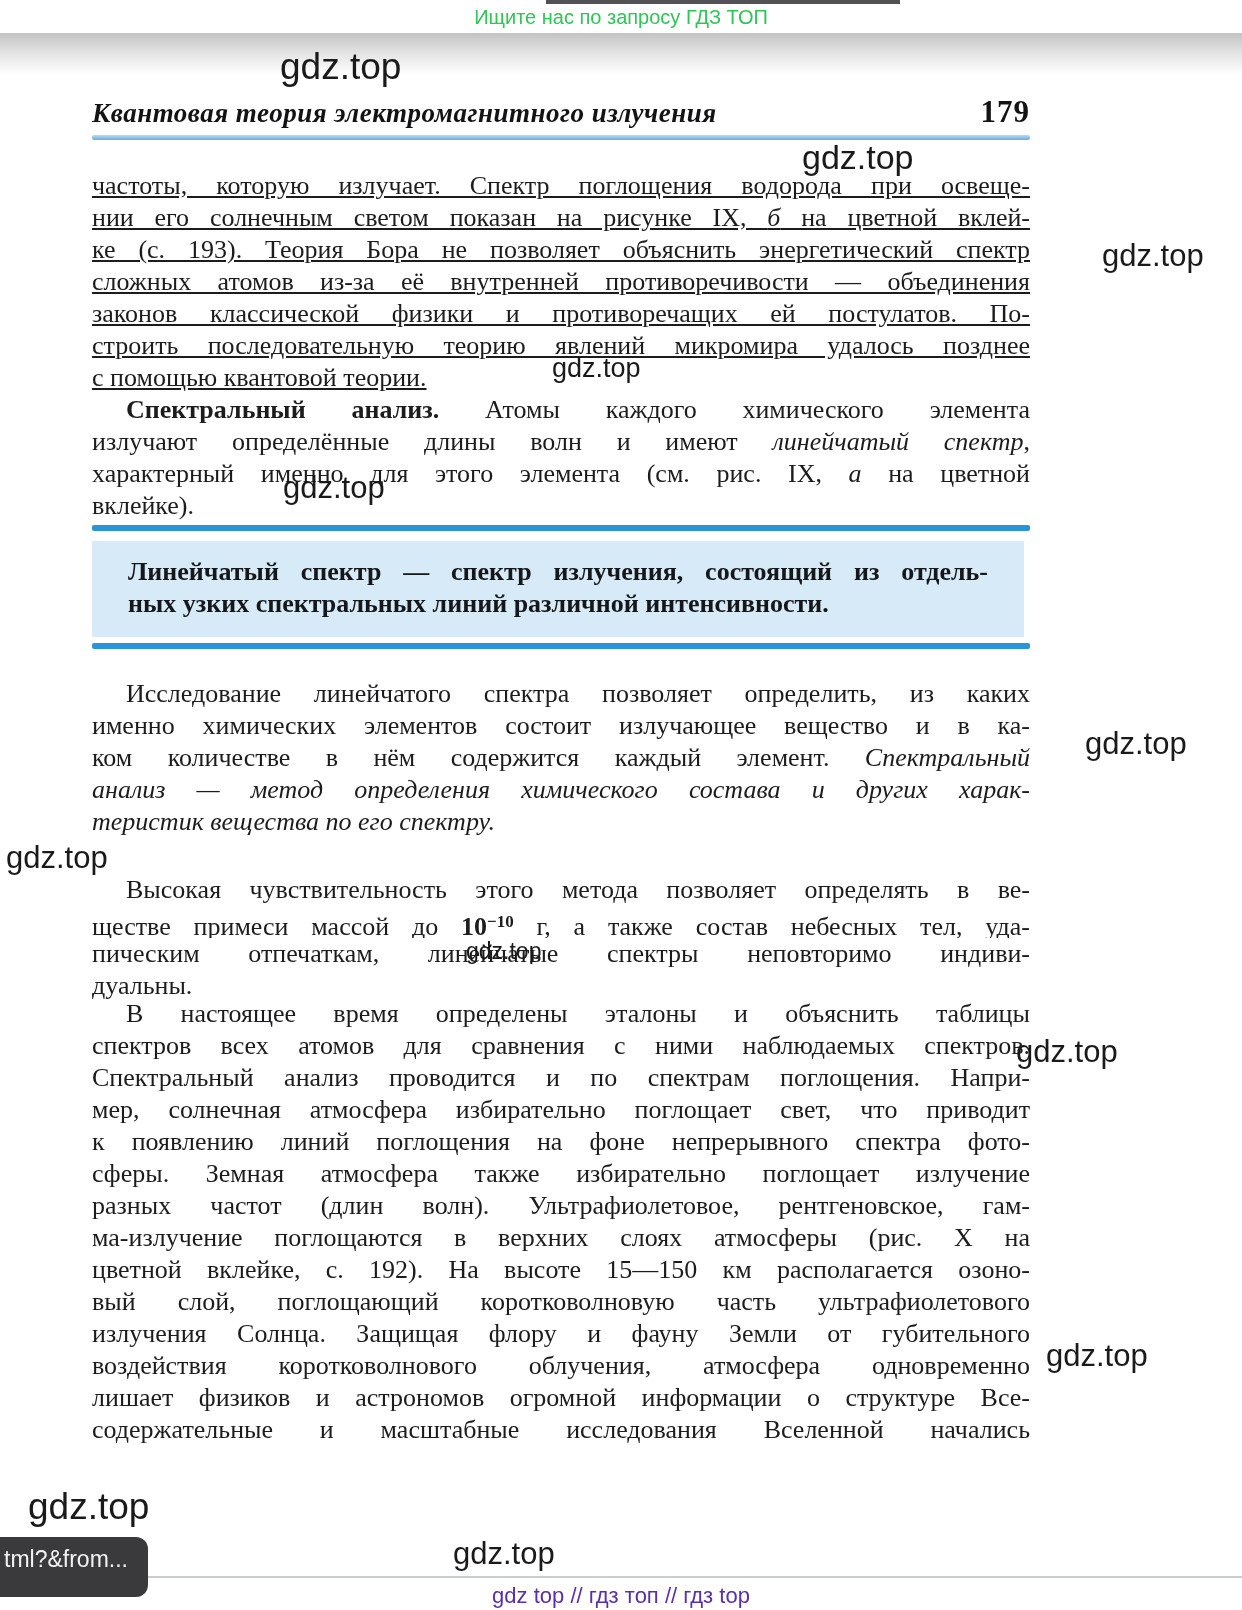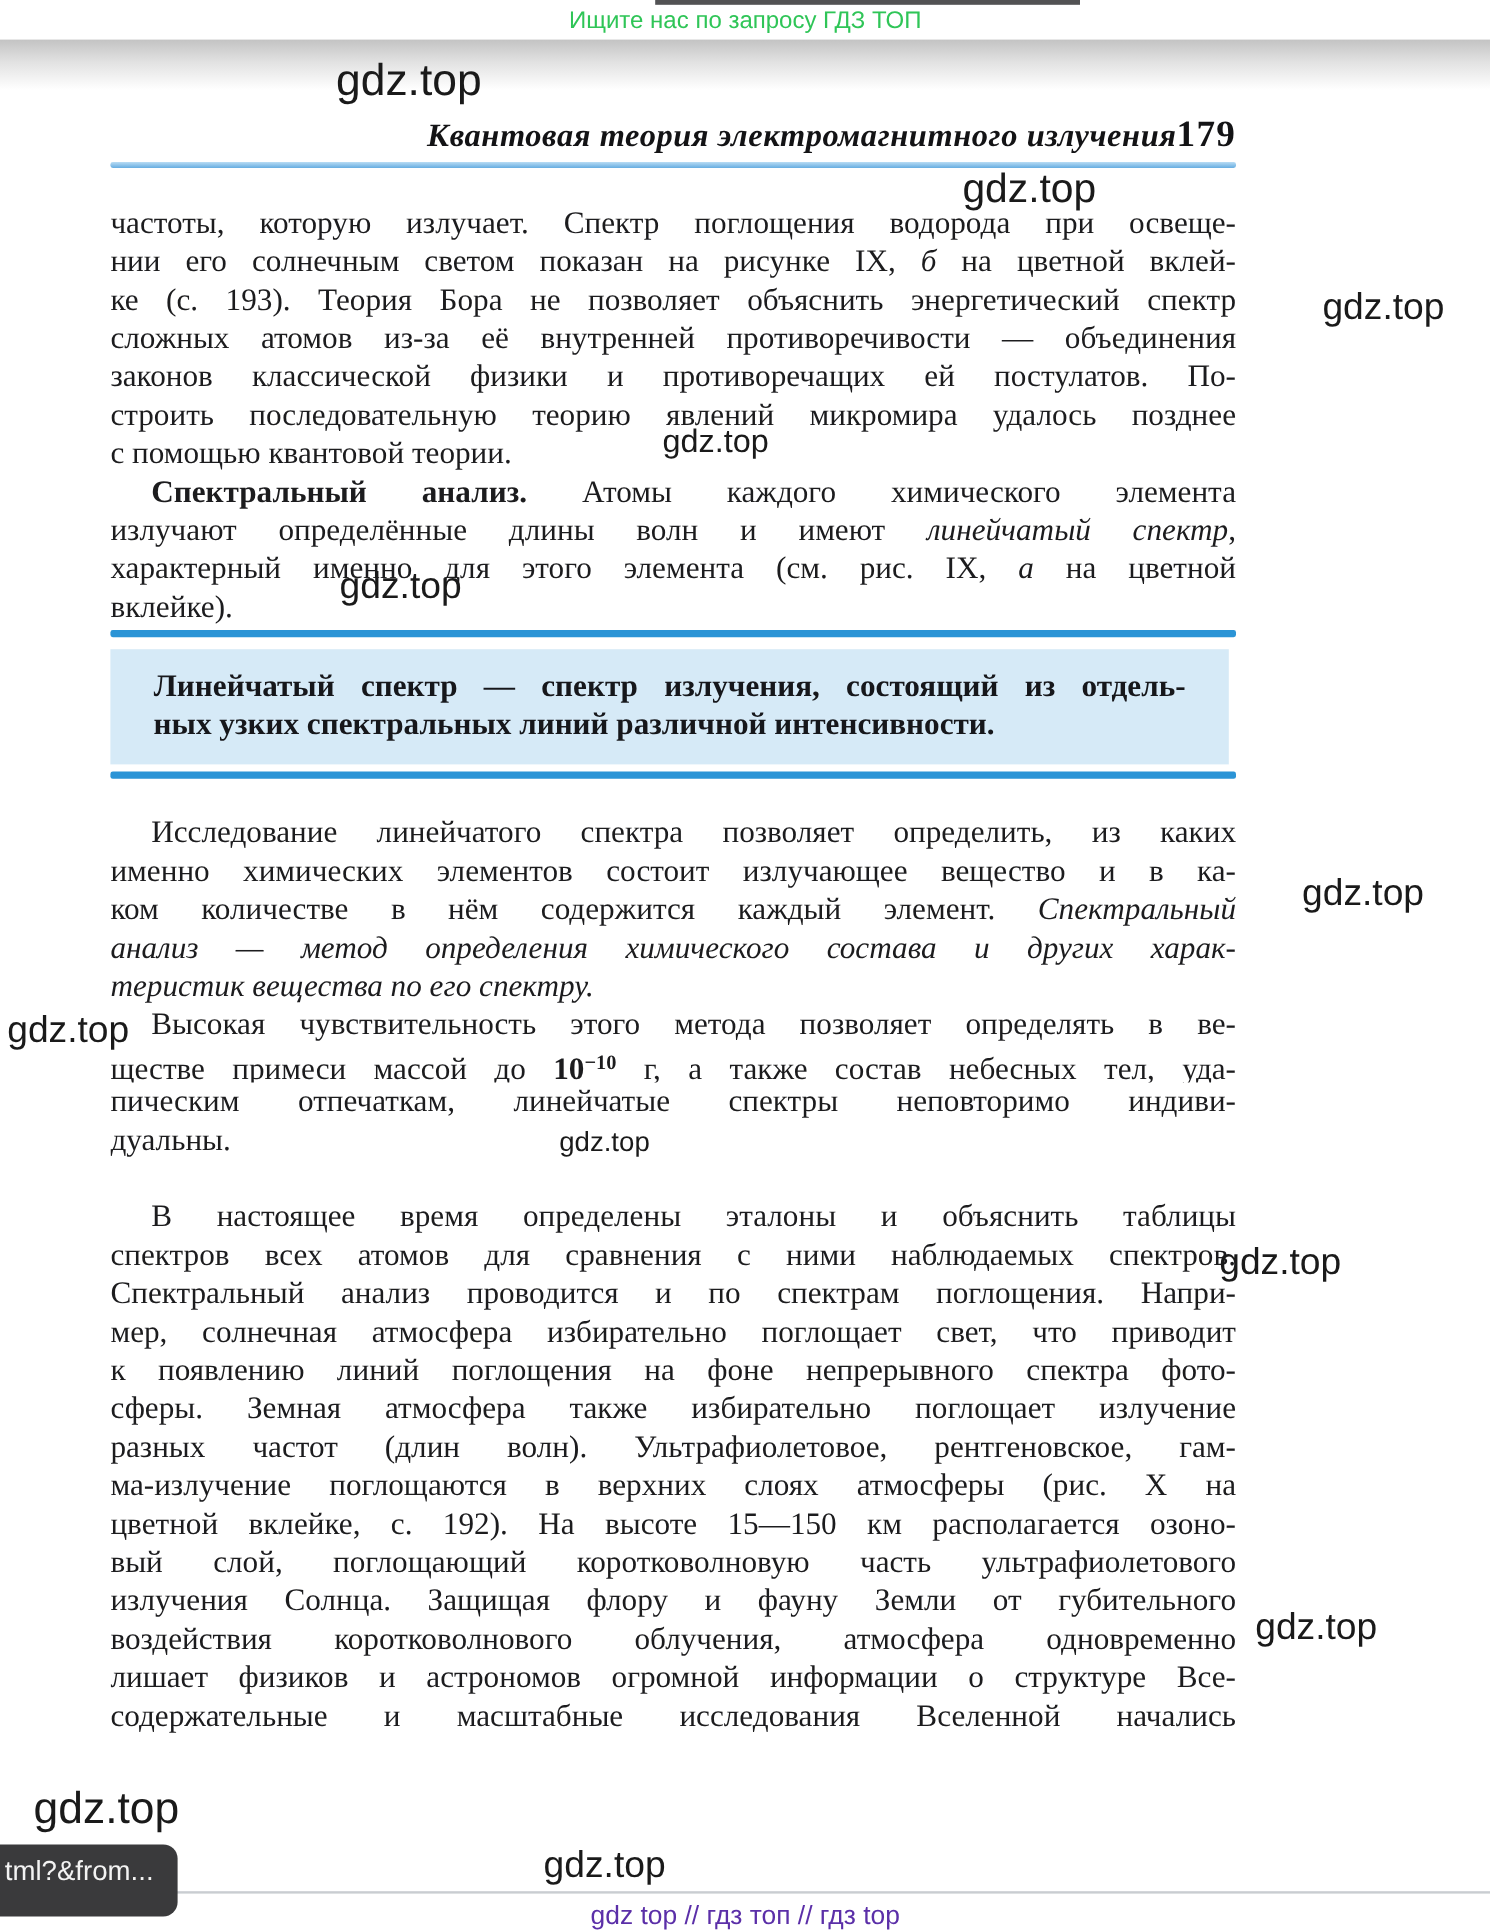"Квантовая теория электромагнитного" .header { justify-content: flex-end -> space-between }
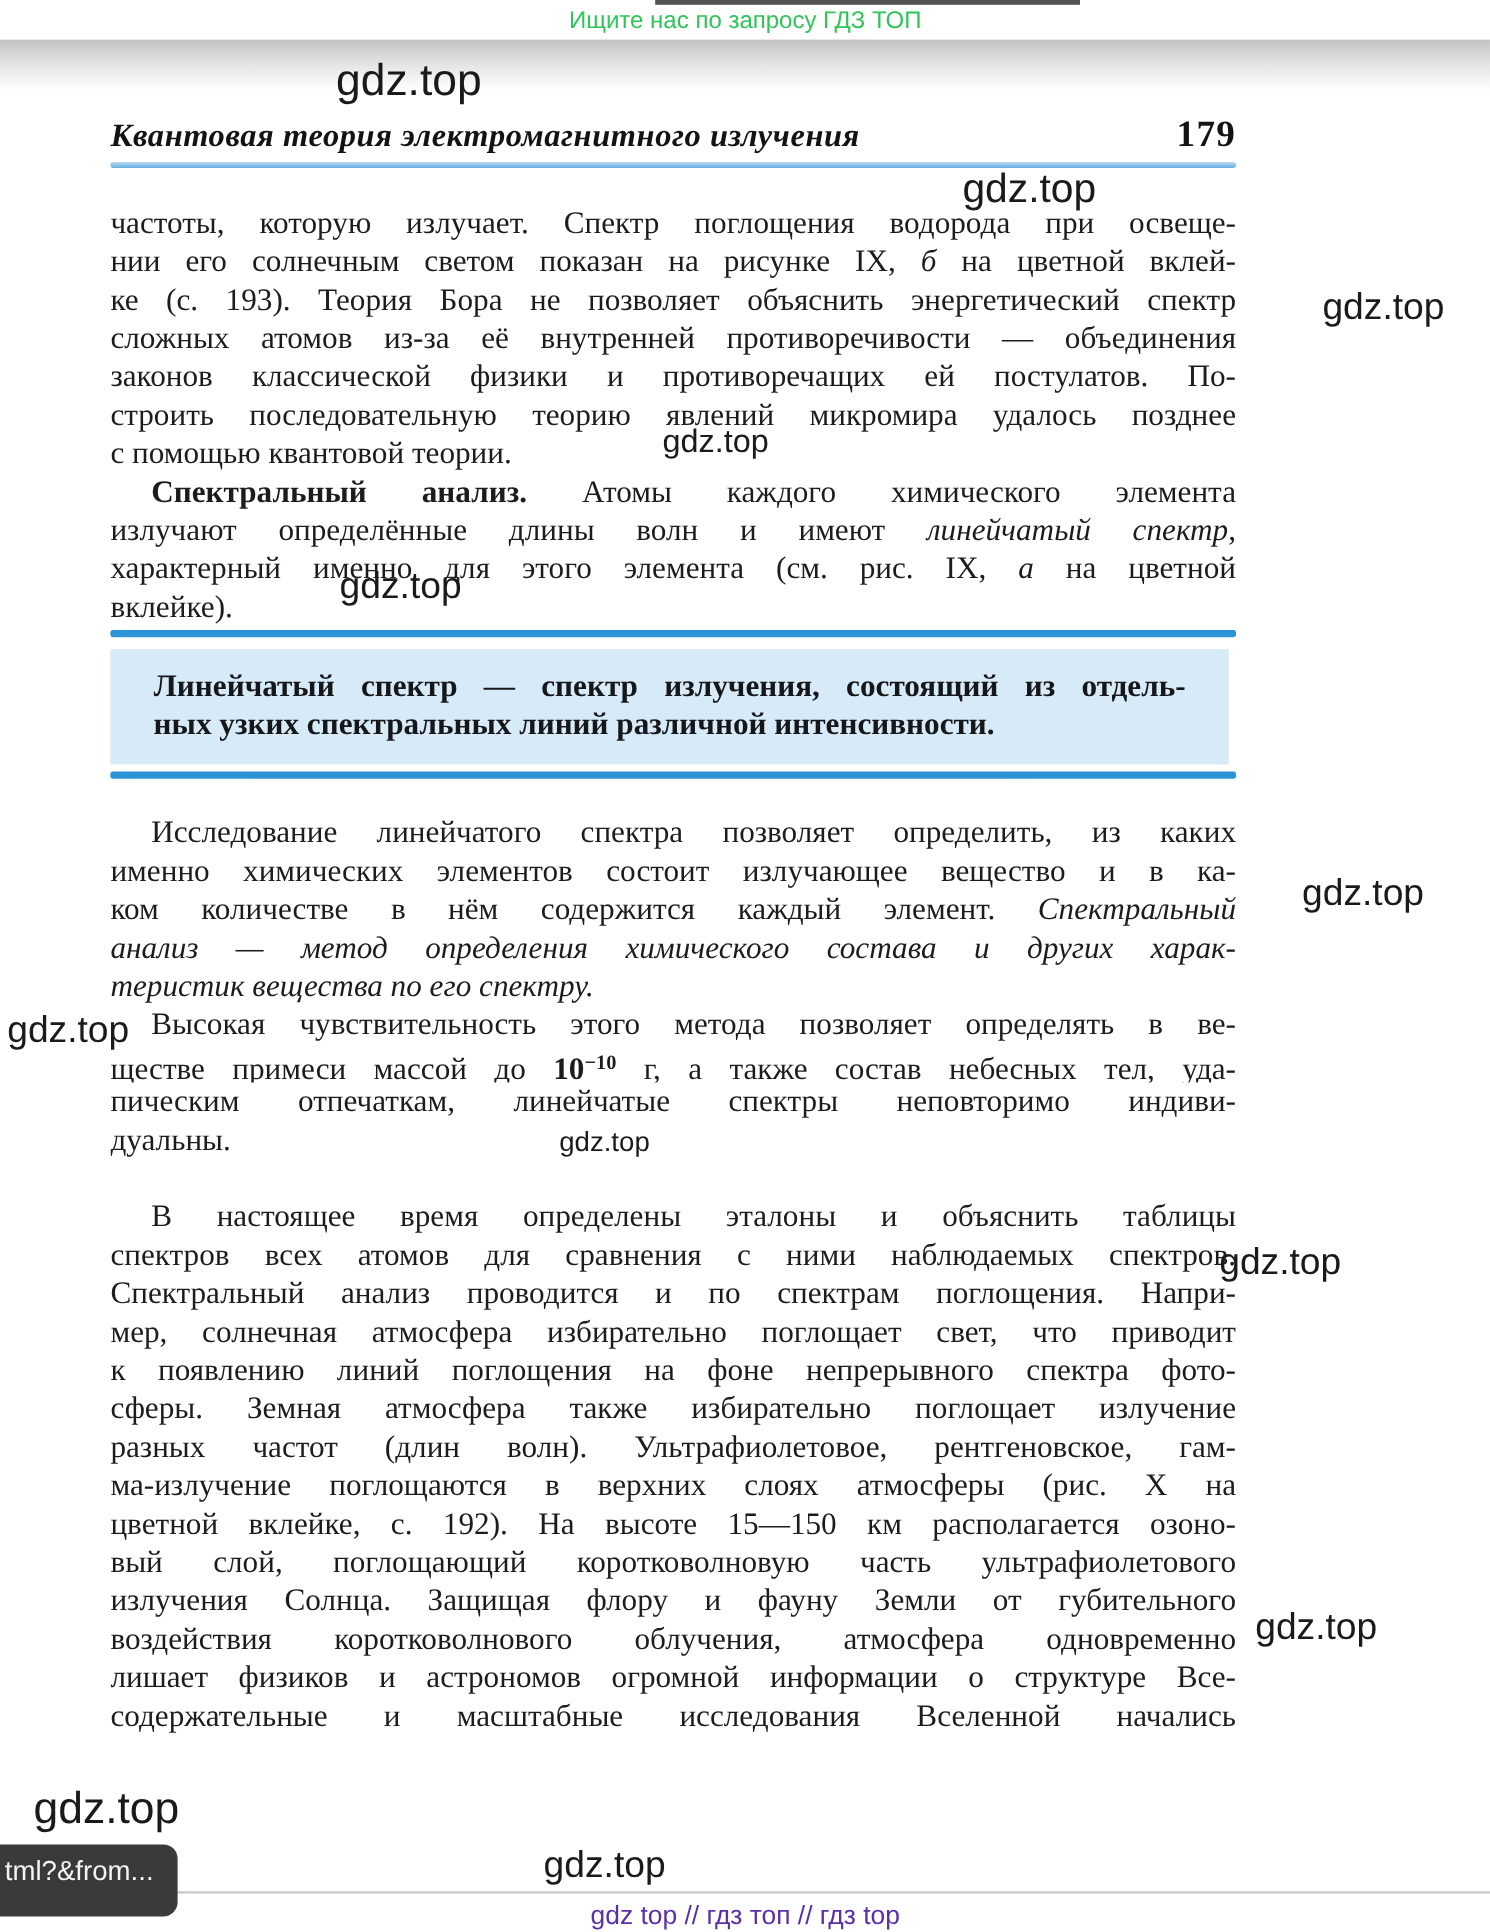"частоты, которую излучает. Спектр" .p1 { text-decoration: none -> underline }
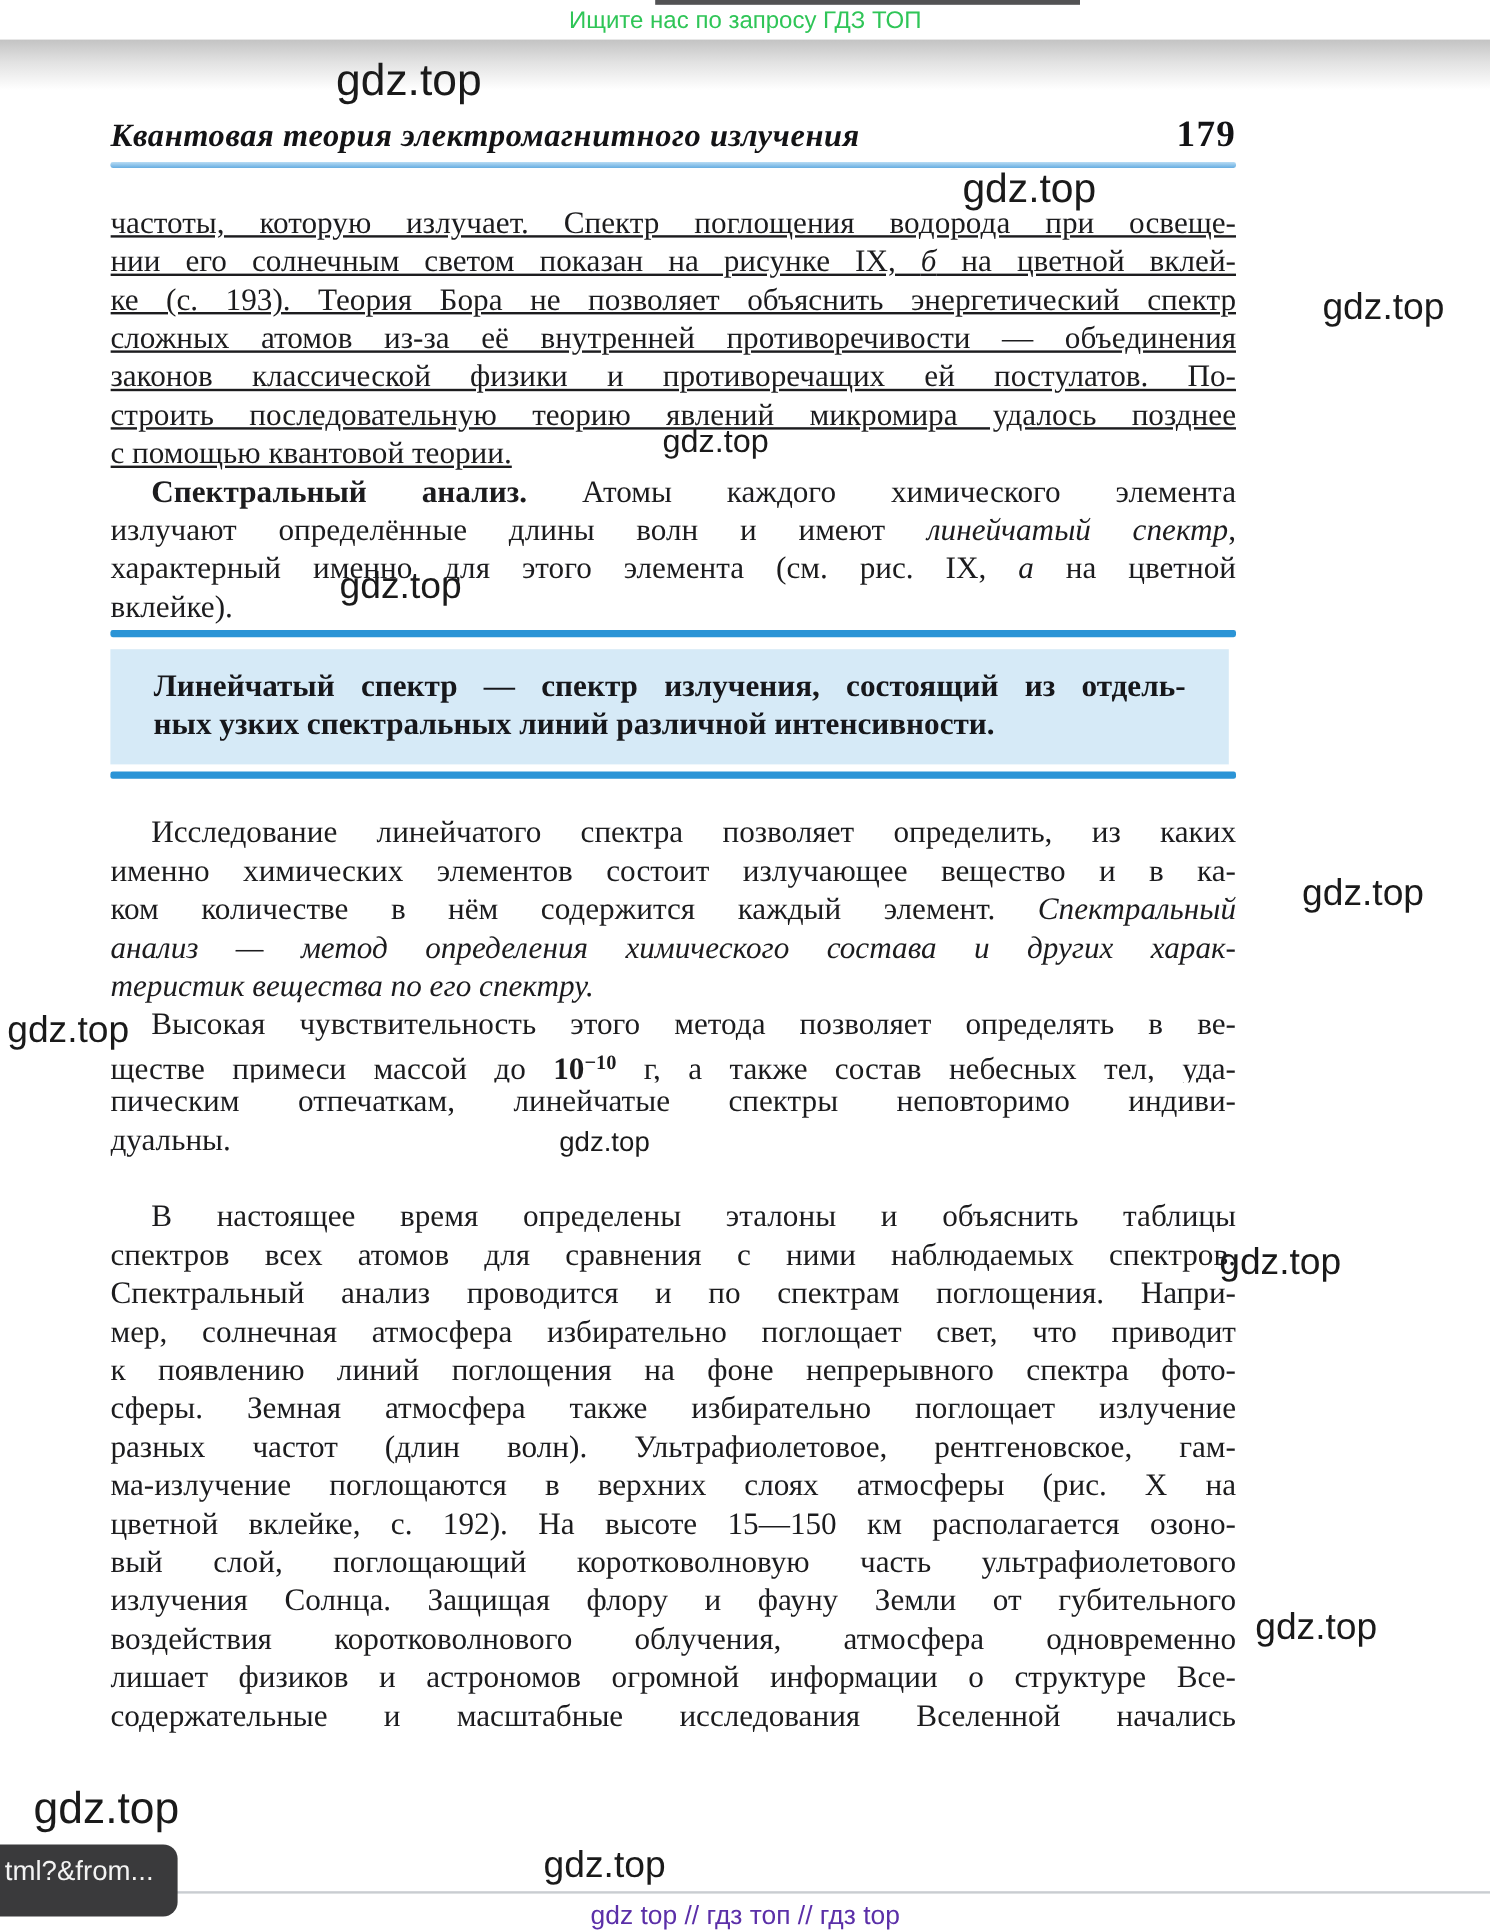"Высокая чувствительность этого метода" .p4 { top: 838px -> 874px }
